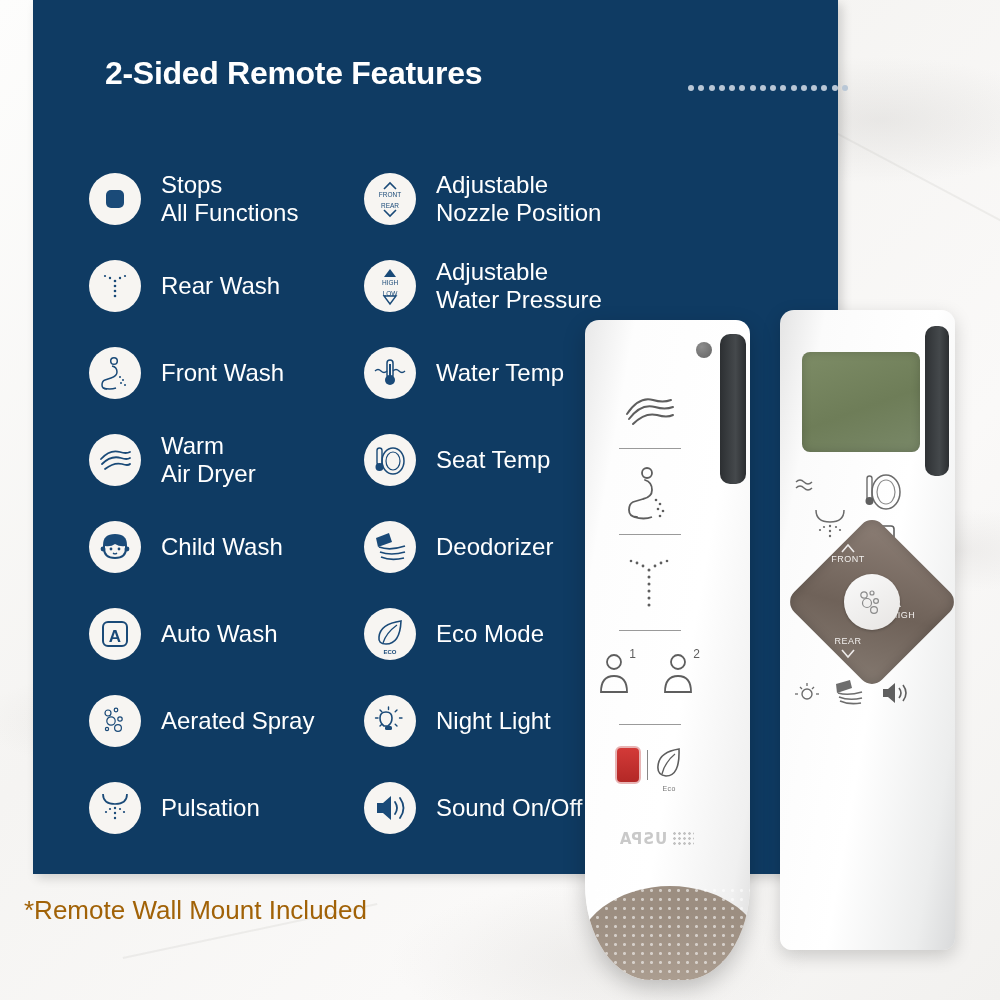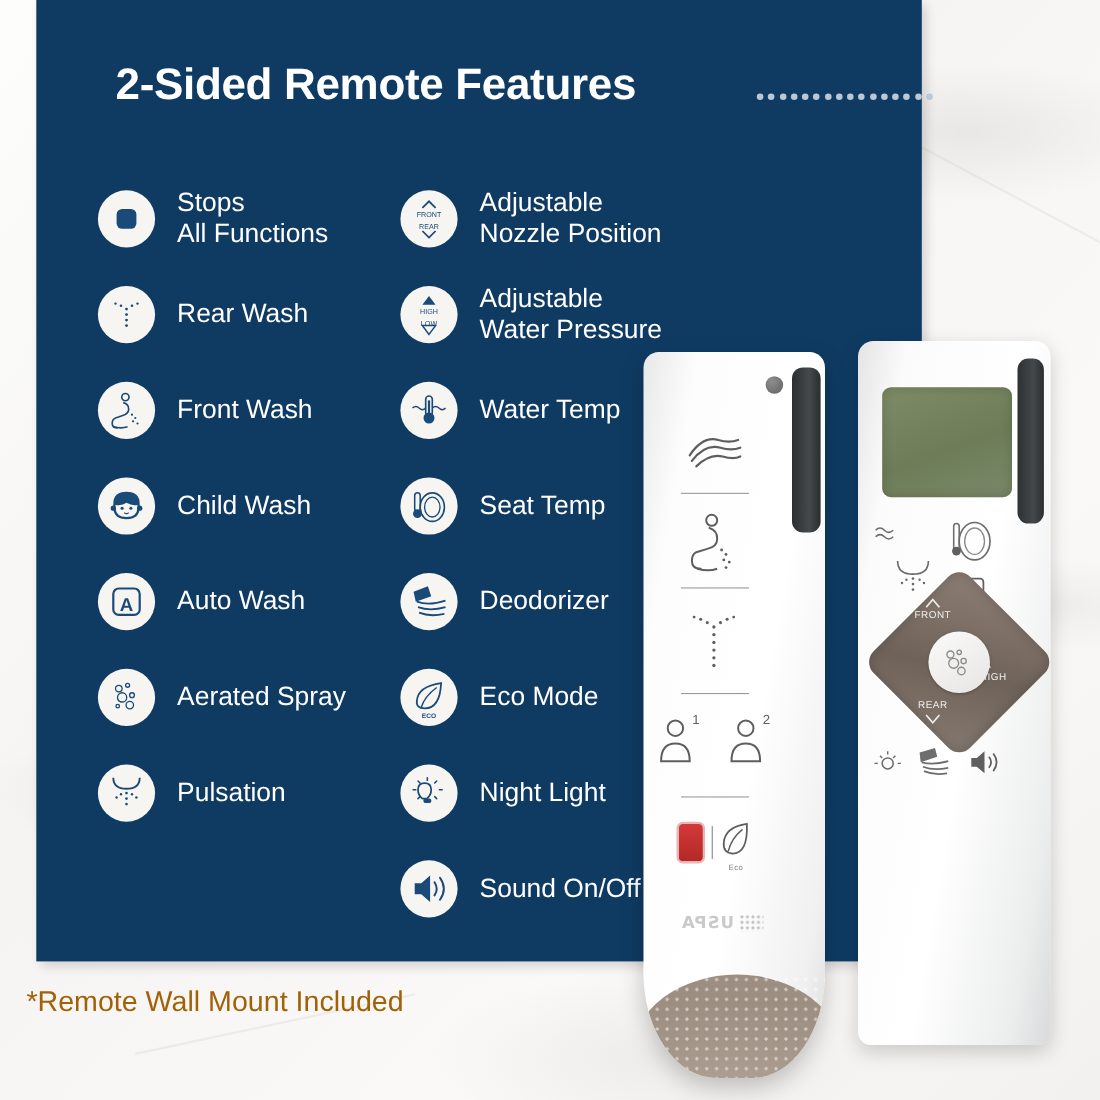"2-Sided Remote Features" #title { font-size: 40px -> 32px }
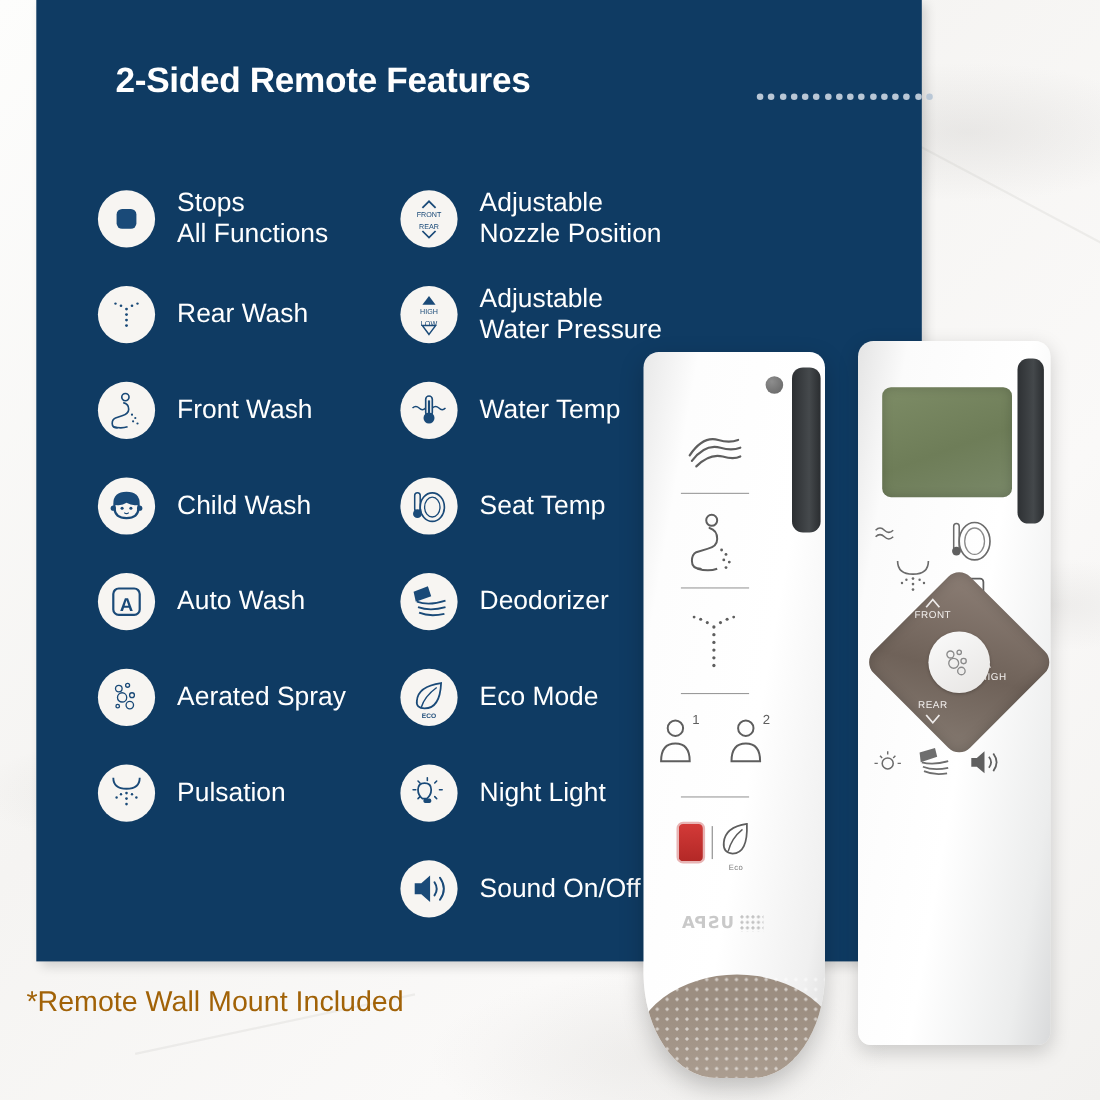"Warm" div.row { html: none -> <div> <div> <svg> <g> <path></path> <path></path> <path></path> </g> </svg> </div> <div>Warm<br>Air Dryer</div> </div> }
